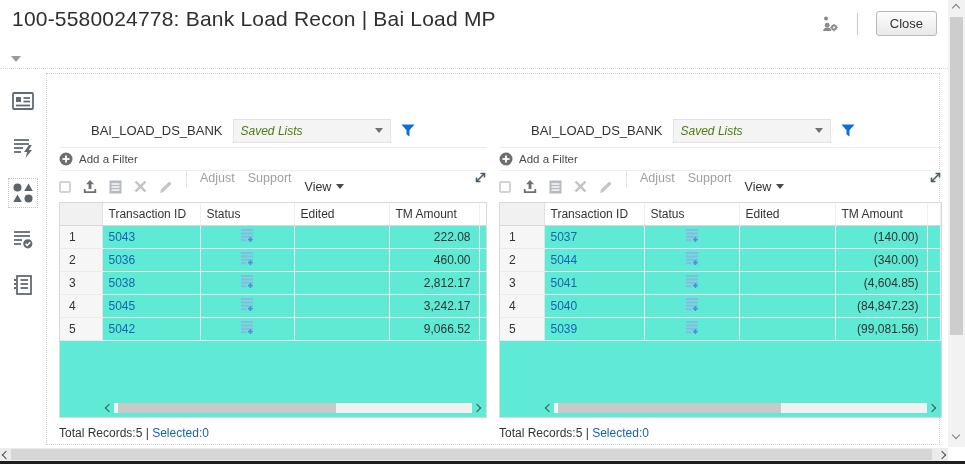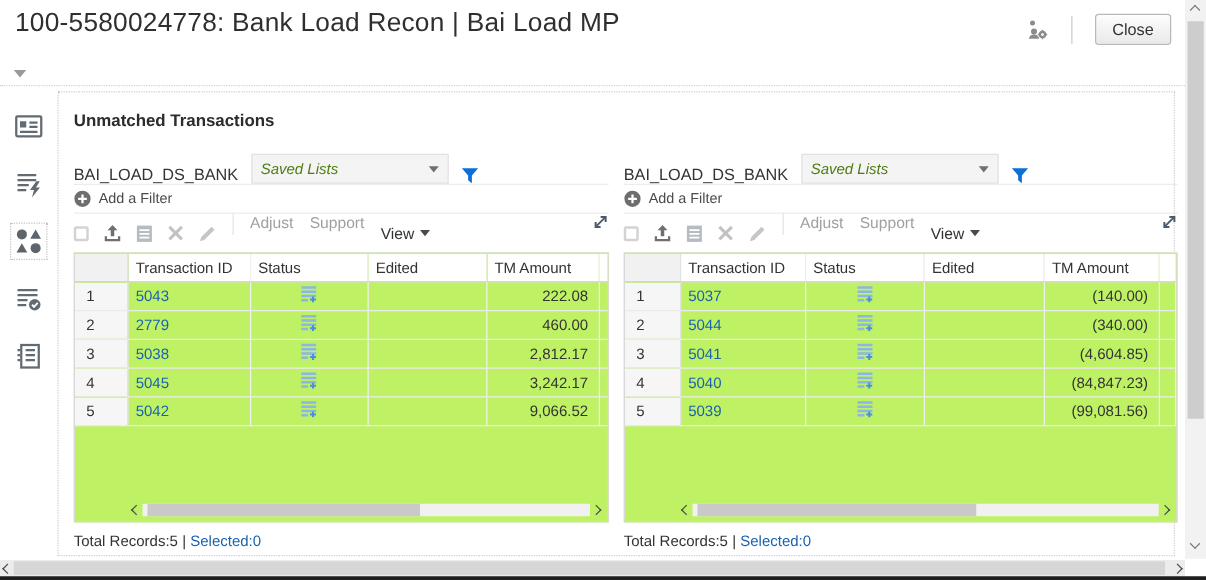"Unmatched Transactions" div.section-title { html: <div>Unmatched Transactions</div> -> none }
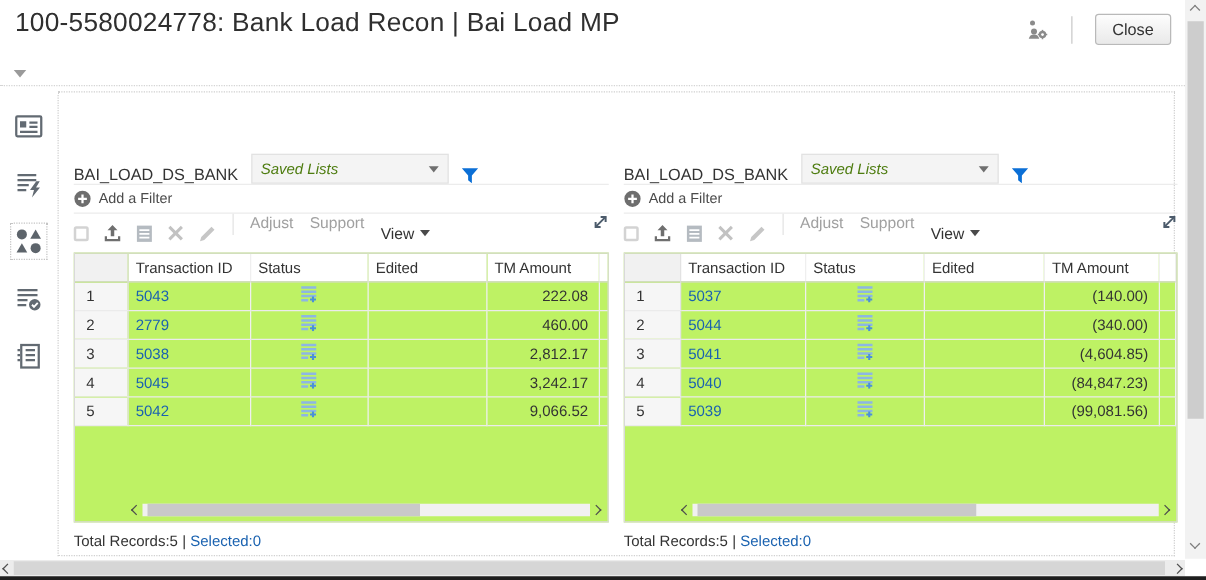"BAI_LOAD_DS_BANK" .panel-head { align-items: flex-end -> center; margin-left: none -> 32px }
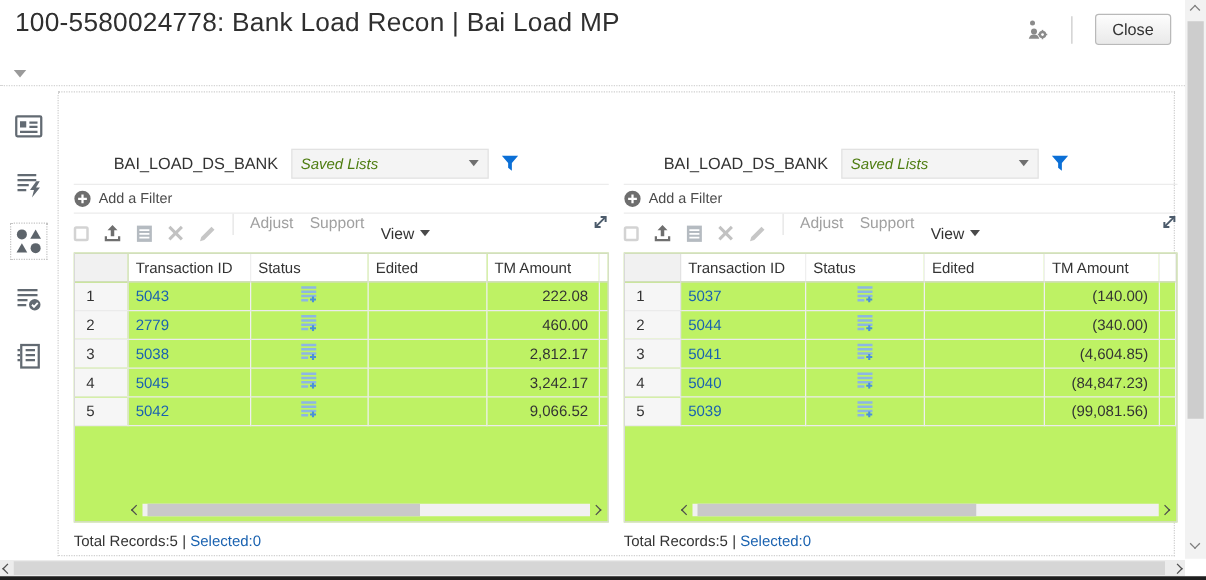"Transaction ID" .grid-wrap { background: #bef264 -> #5eead4 }
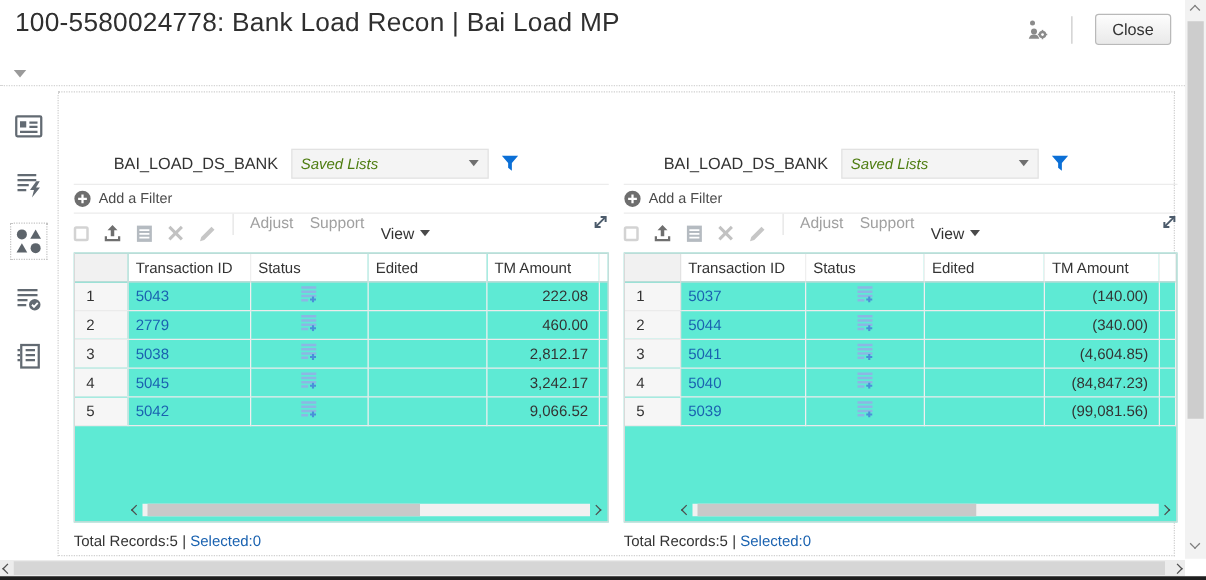"2779" span.txn-link { text: 2779 -> 5036 }
